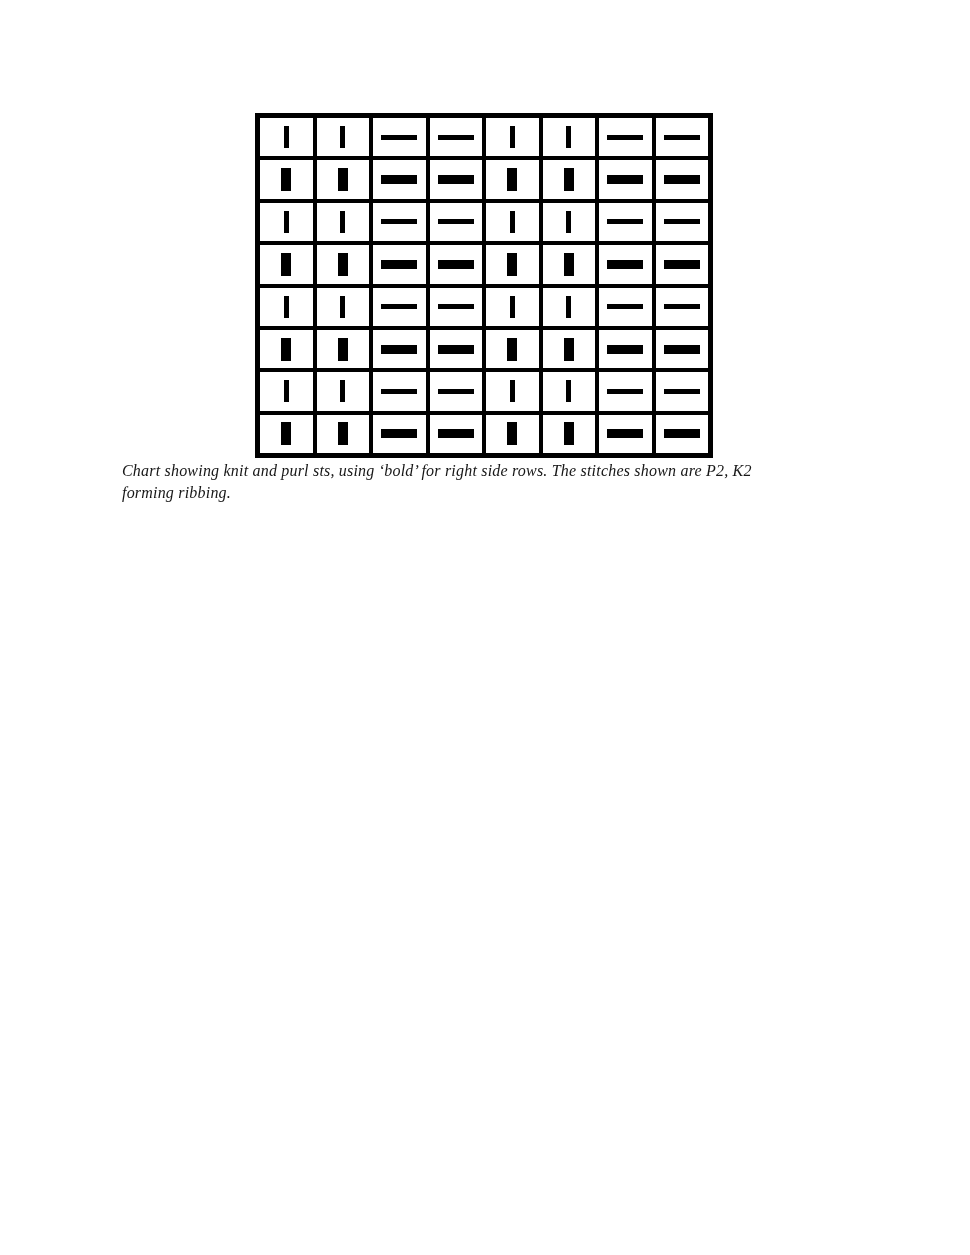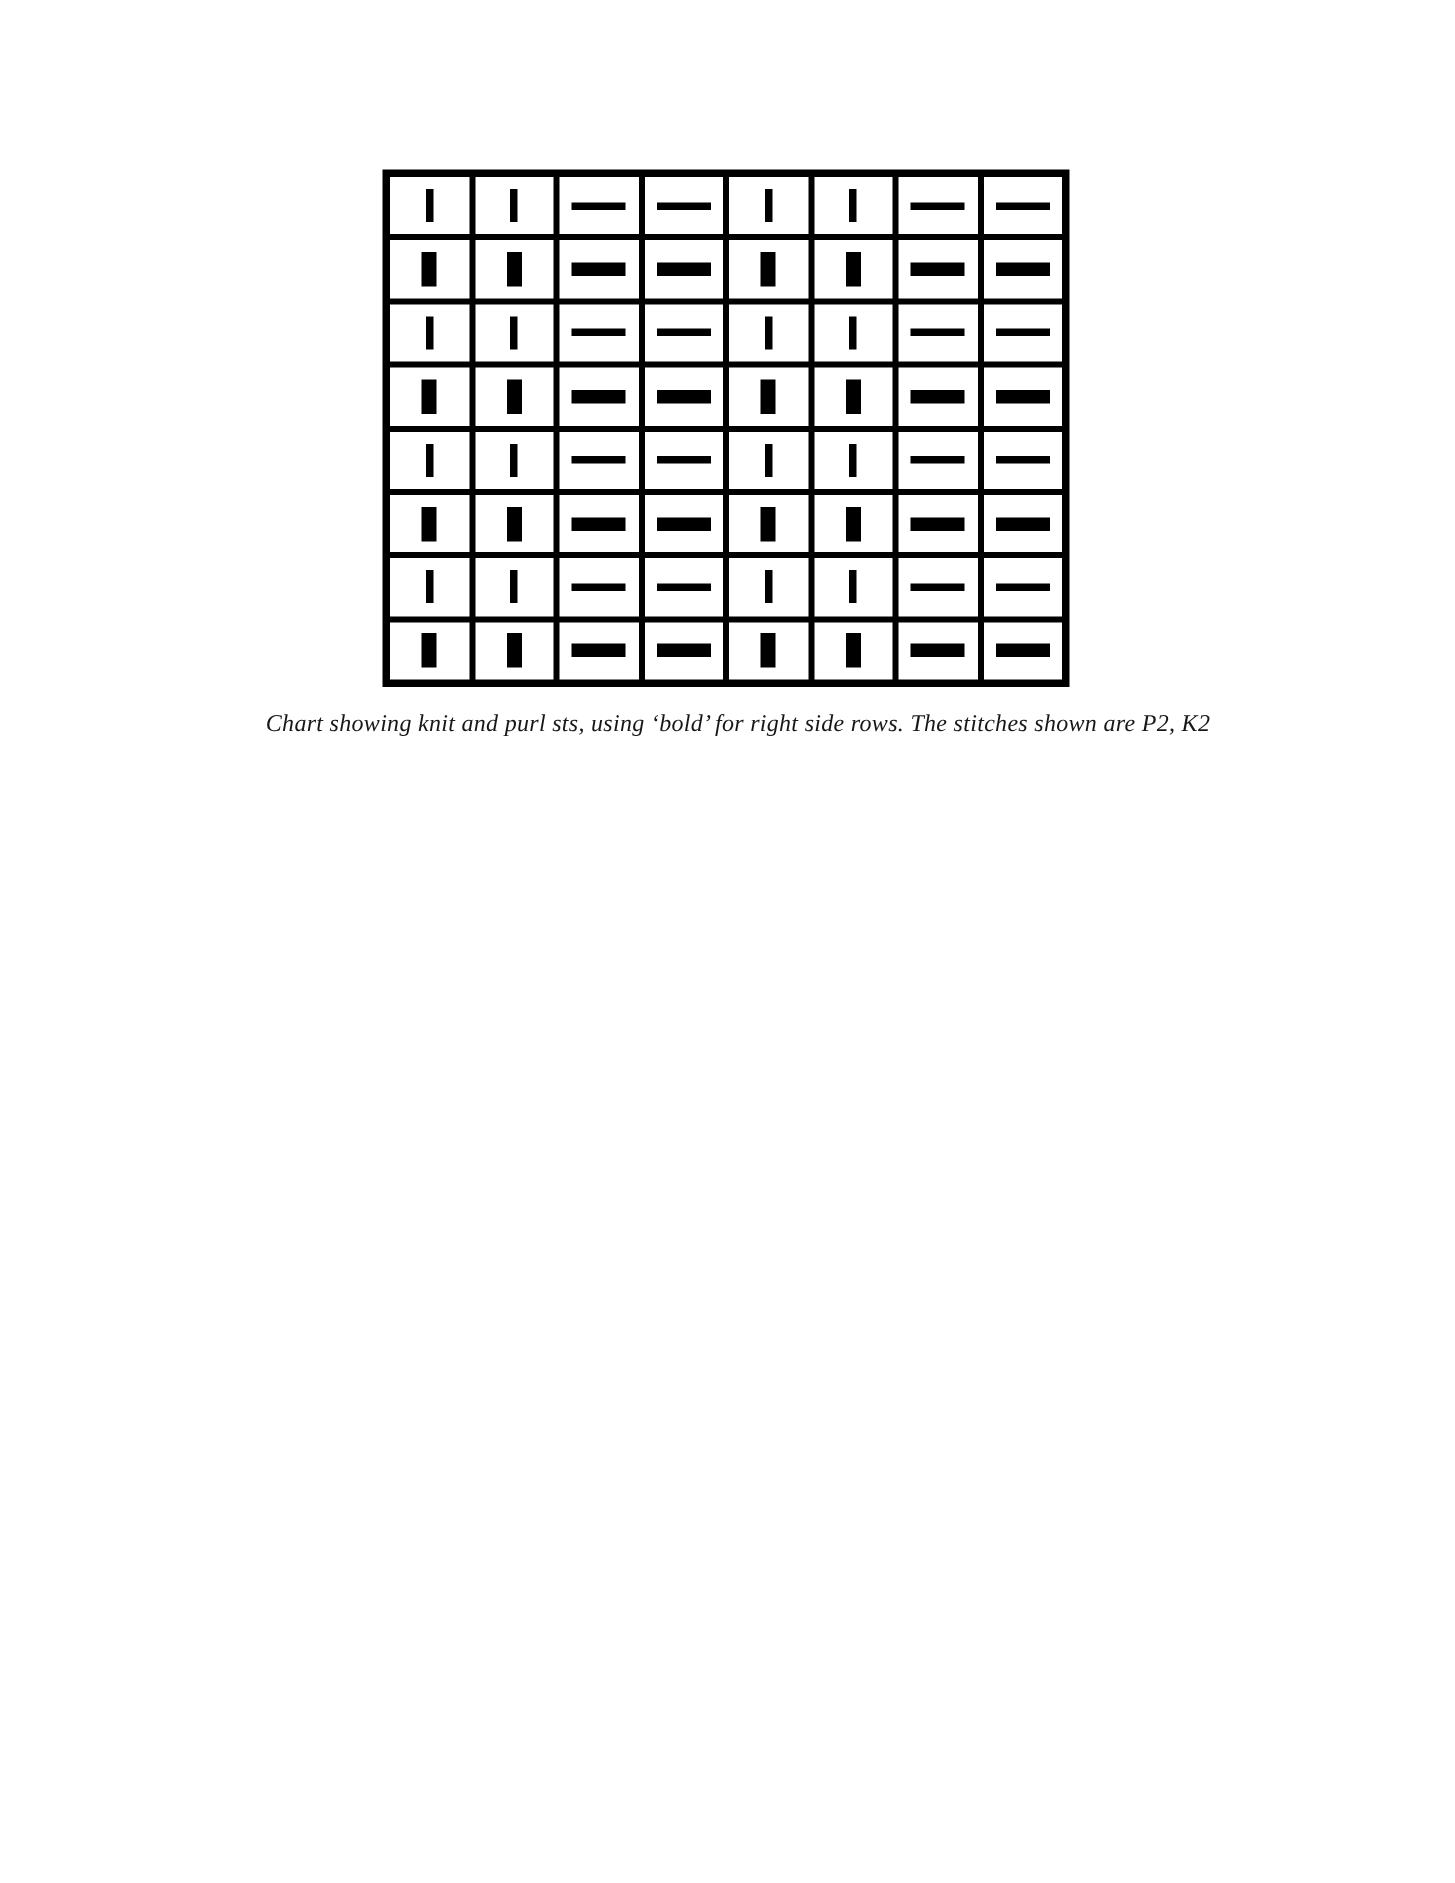"Chart showing knit and purl" .caption { text-align: center -> none; top: 472px -> 460px }
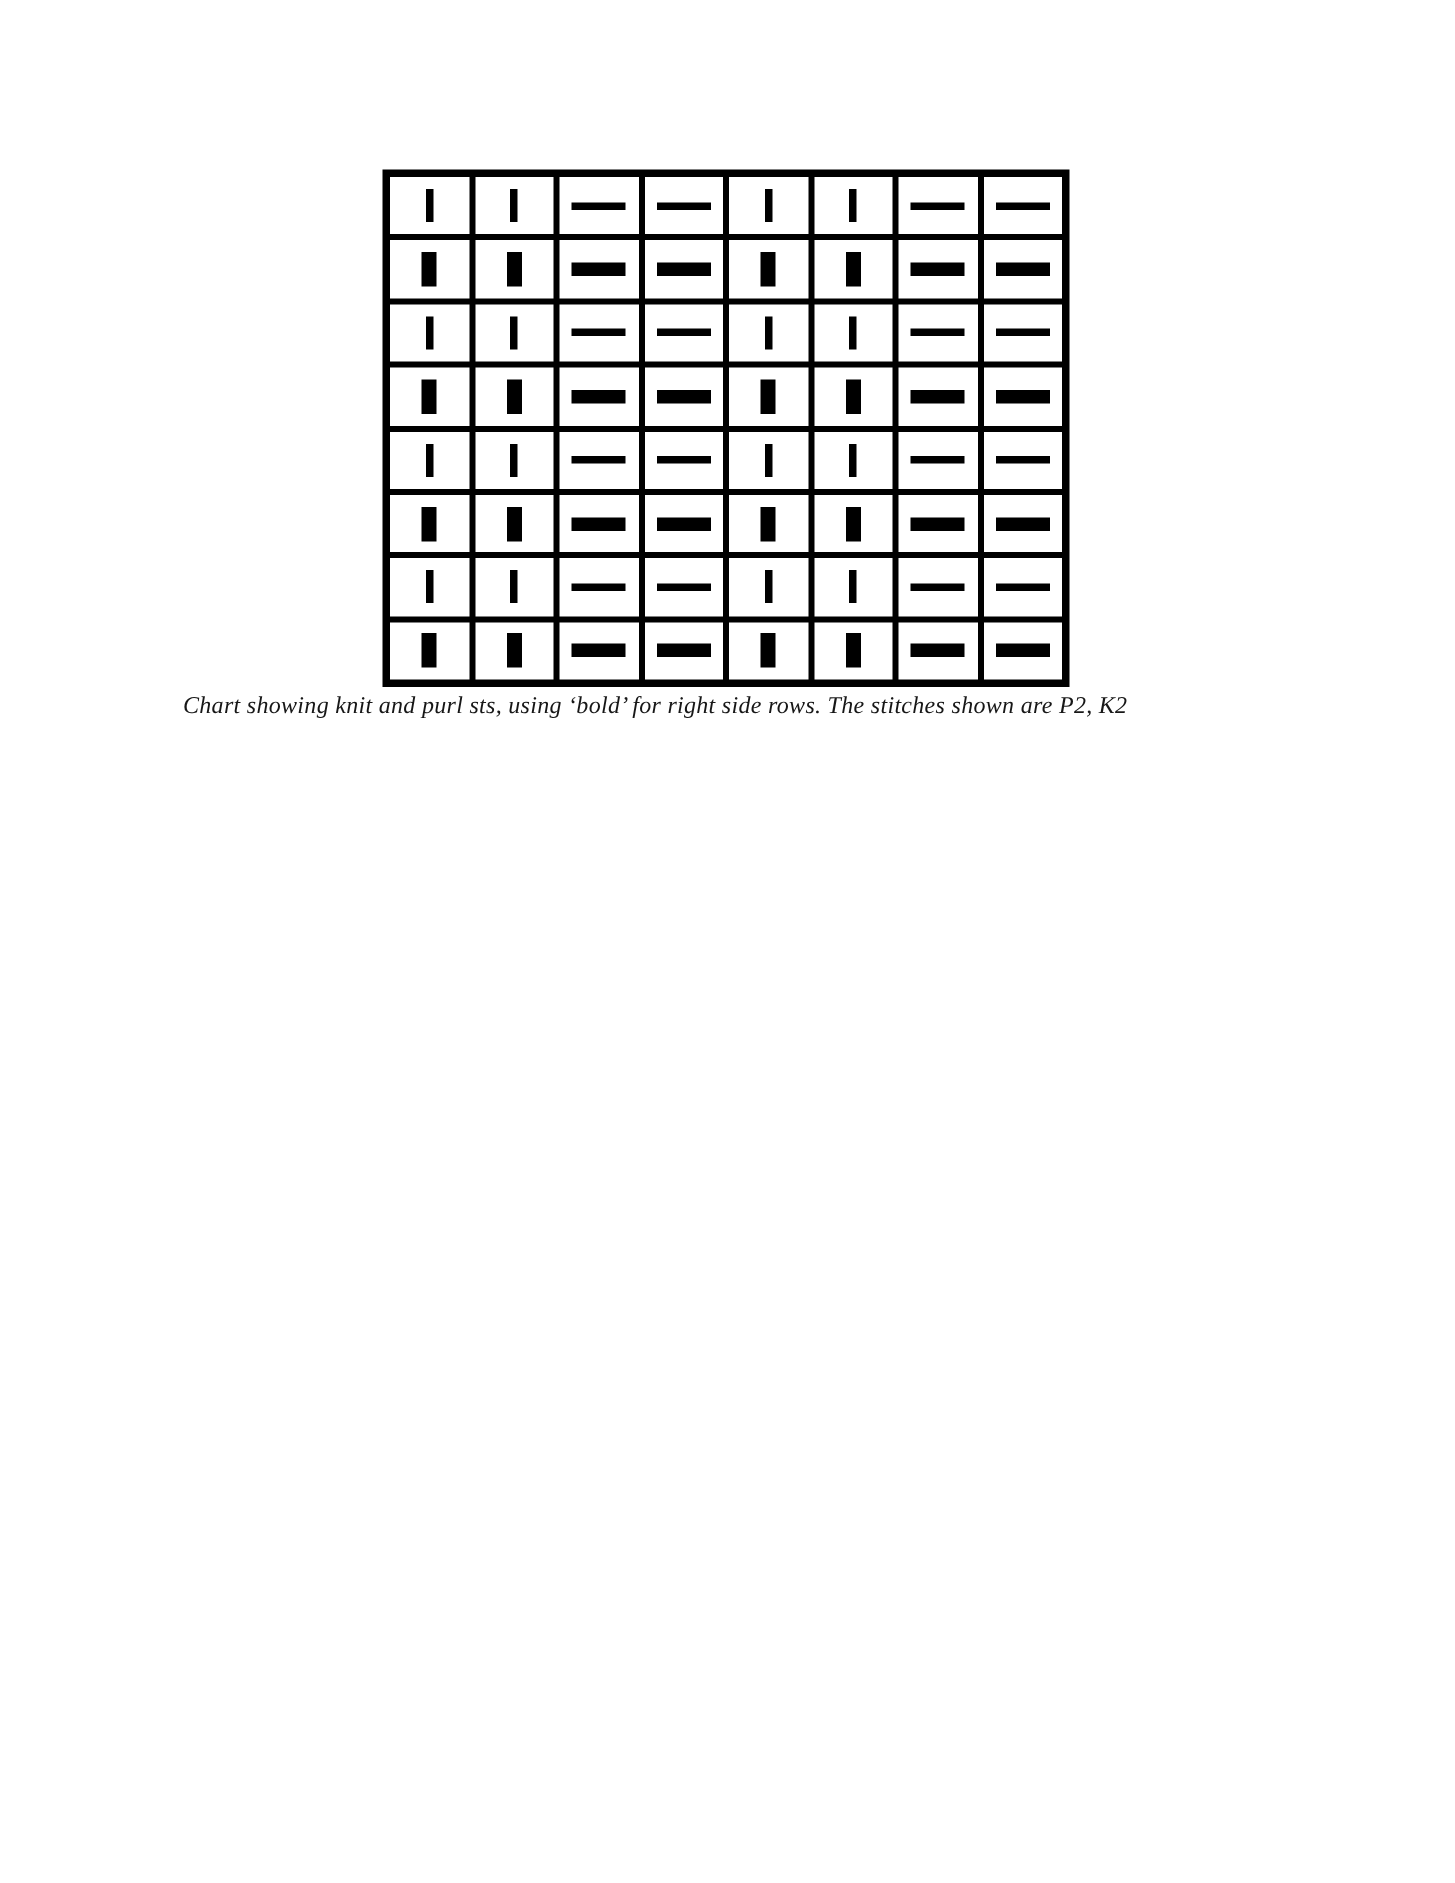"forming ribbing." div.caption-line { html: none -> <div>forming ribbing.</div> }
